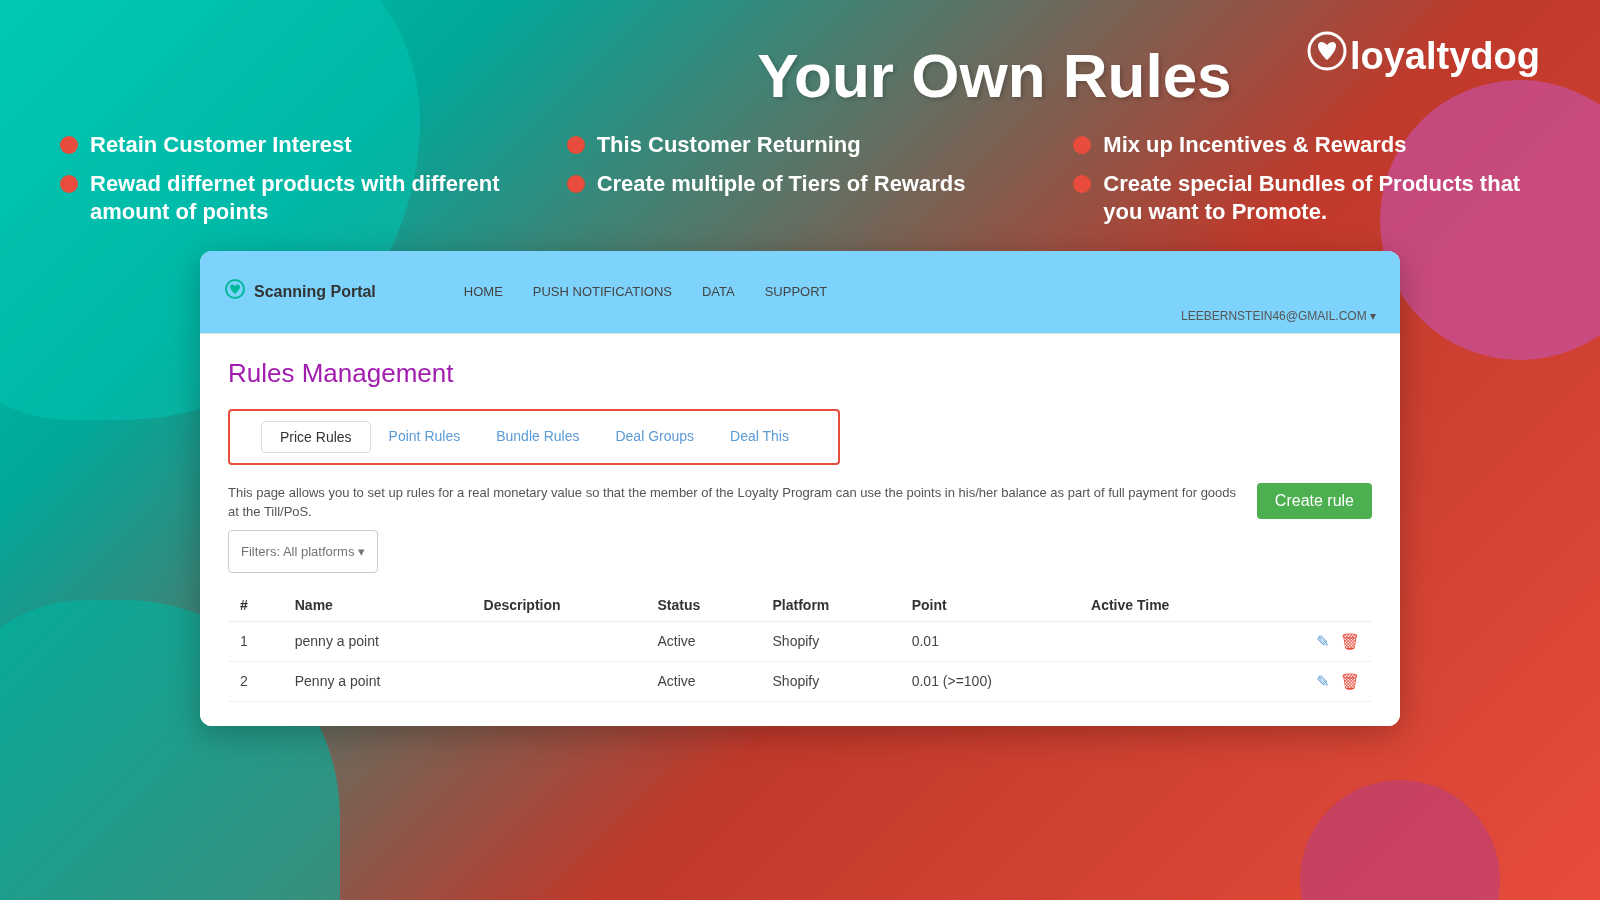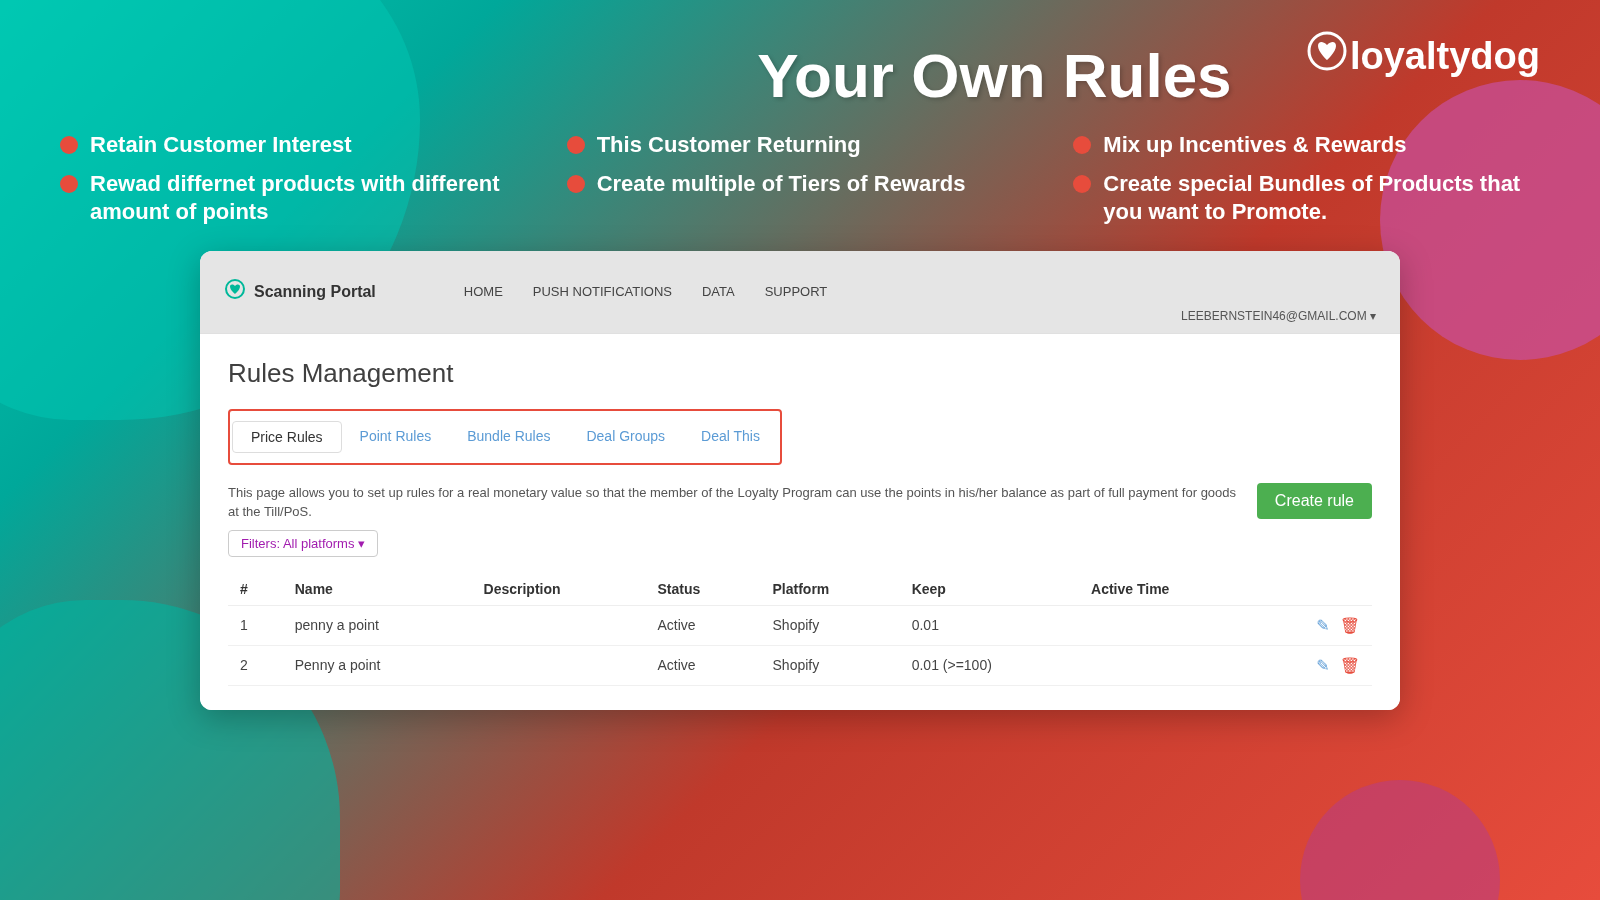"Scanning Portal" .portal-nav { background: #e5e5e5 -> #7dd3fc }
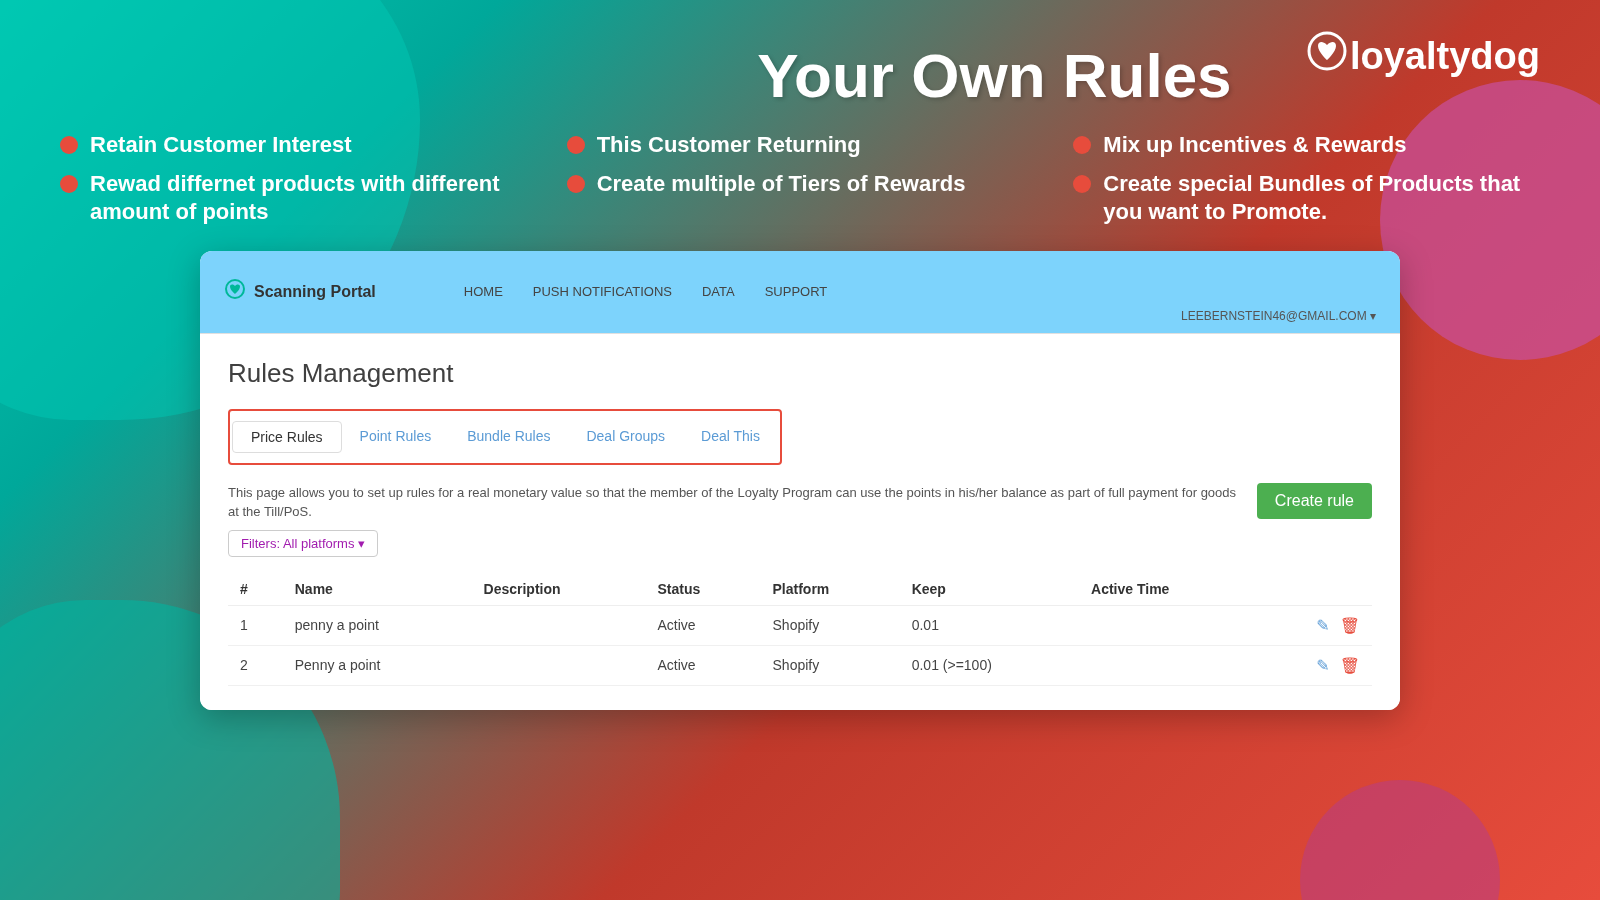"Rules Management" .rules-title { color: #404040 -> #a21caf }
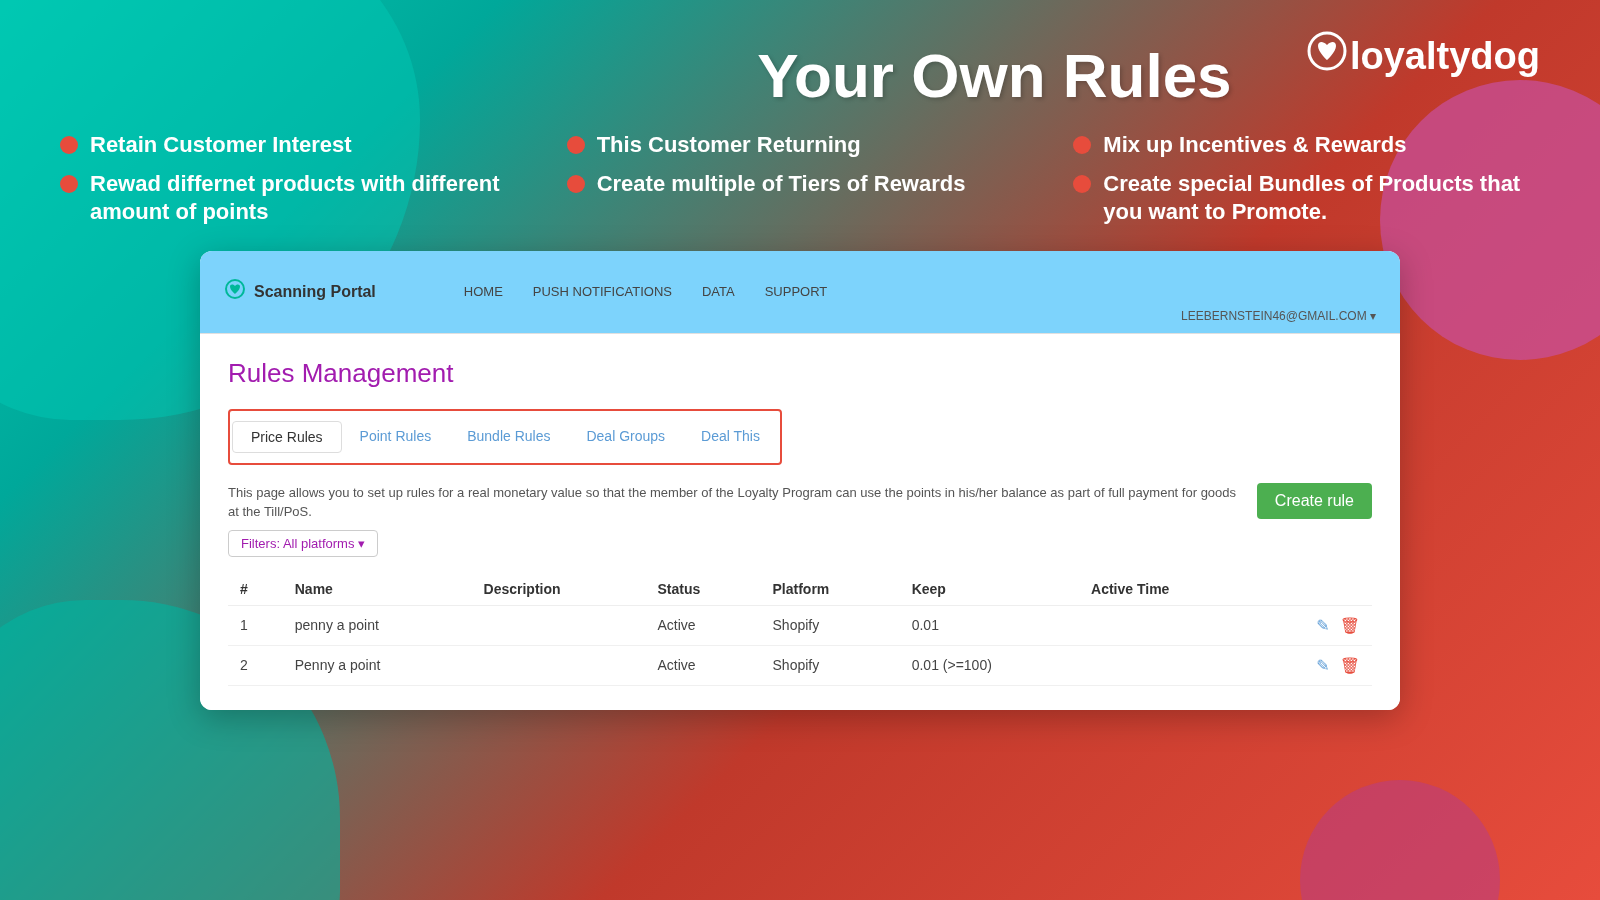"Price Rules" .tabs-highlighted { padding: 10px 2px -> 10px 31px }
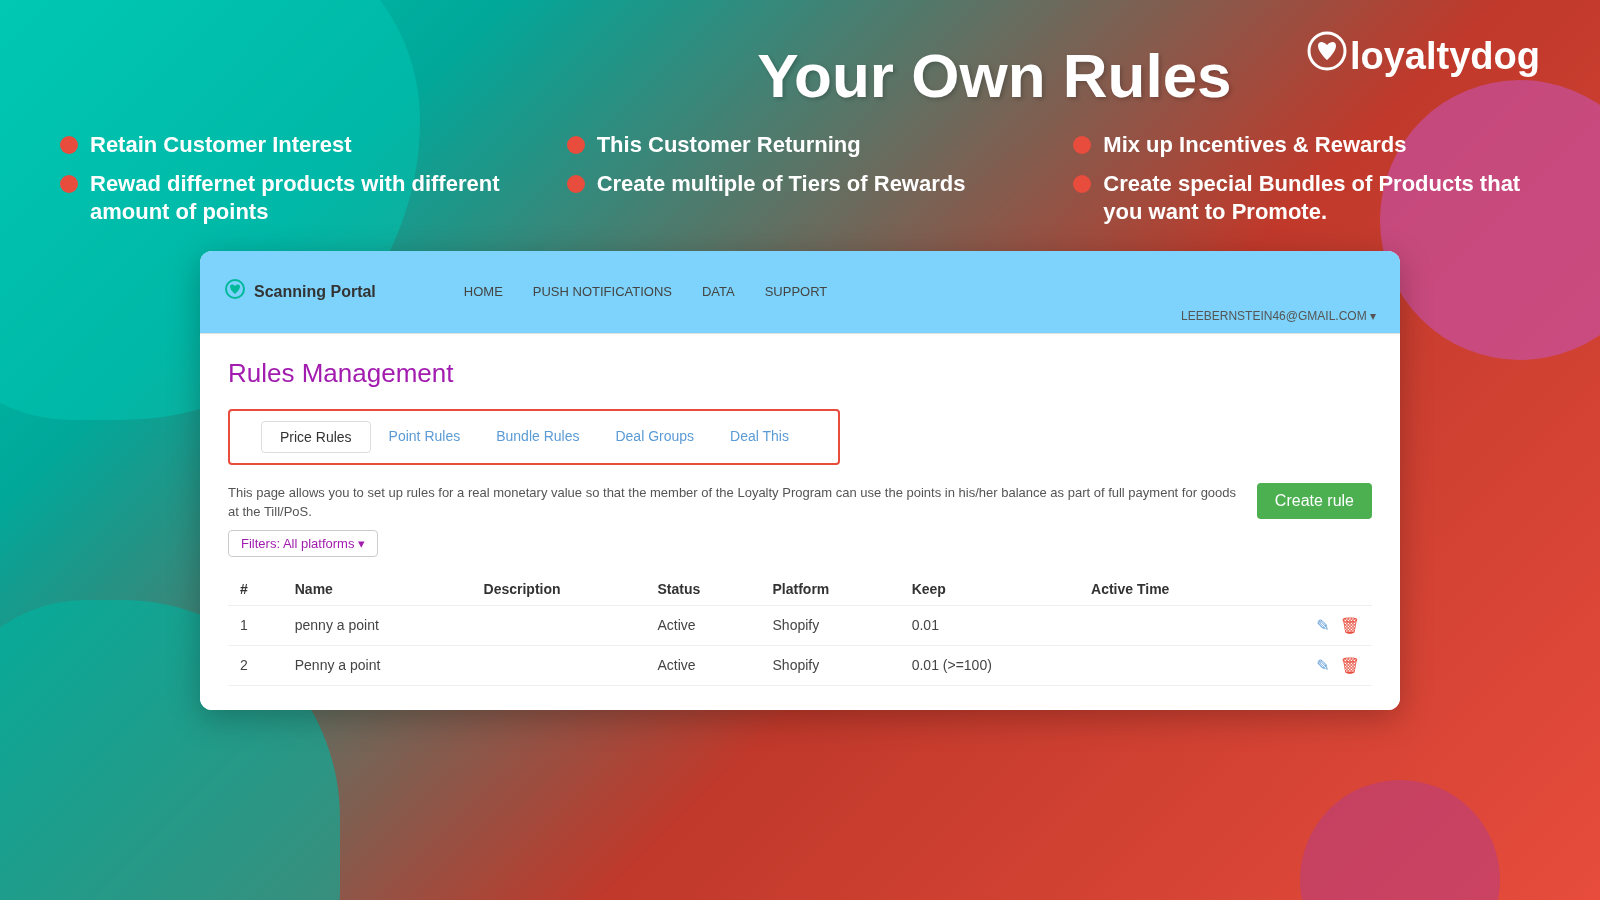"Filters: All platforms ▾" .filter-dropdown { color: #a21caf -> #737373; padding: 5px 12px -> 13px 12px }
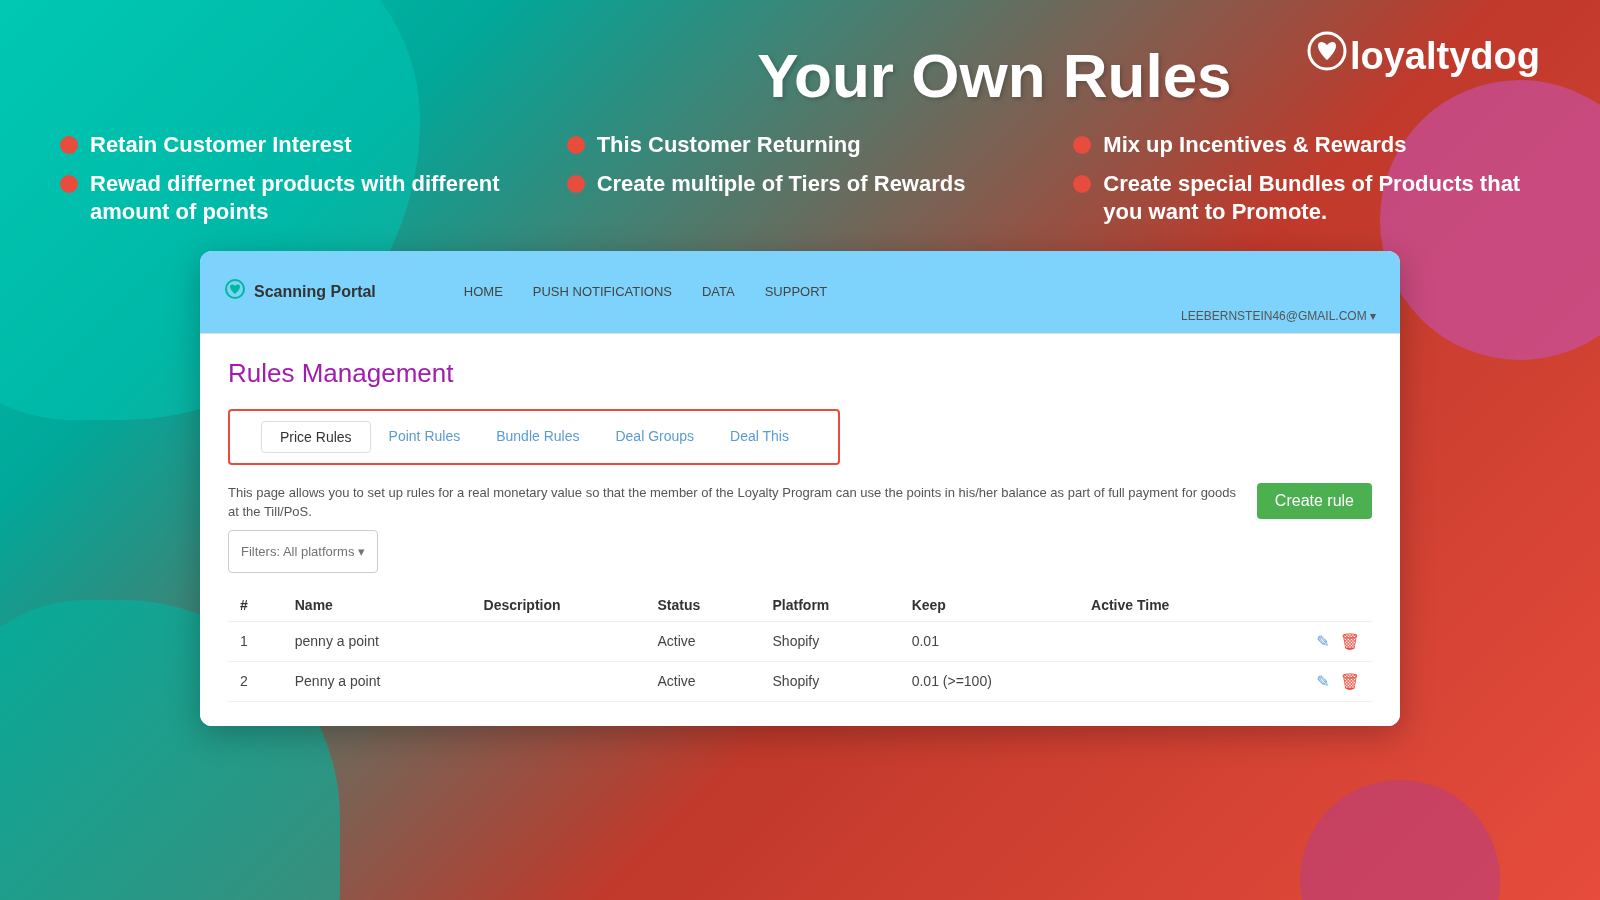"Keep" th { text: Keep -> Point }
